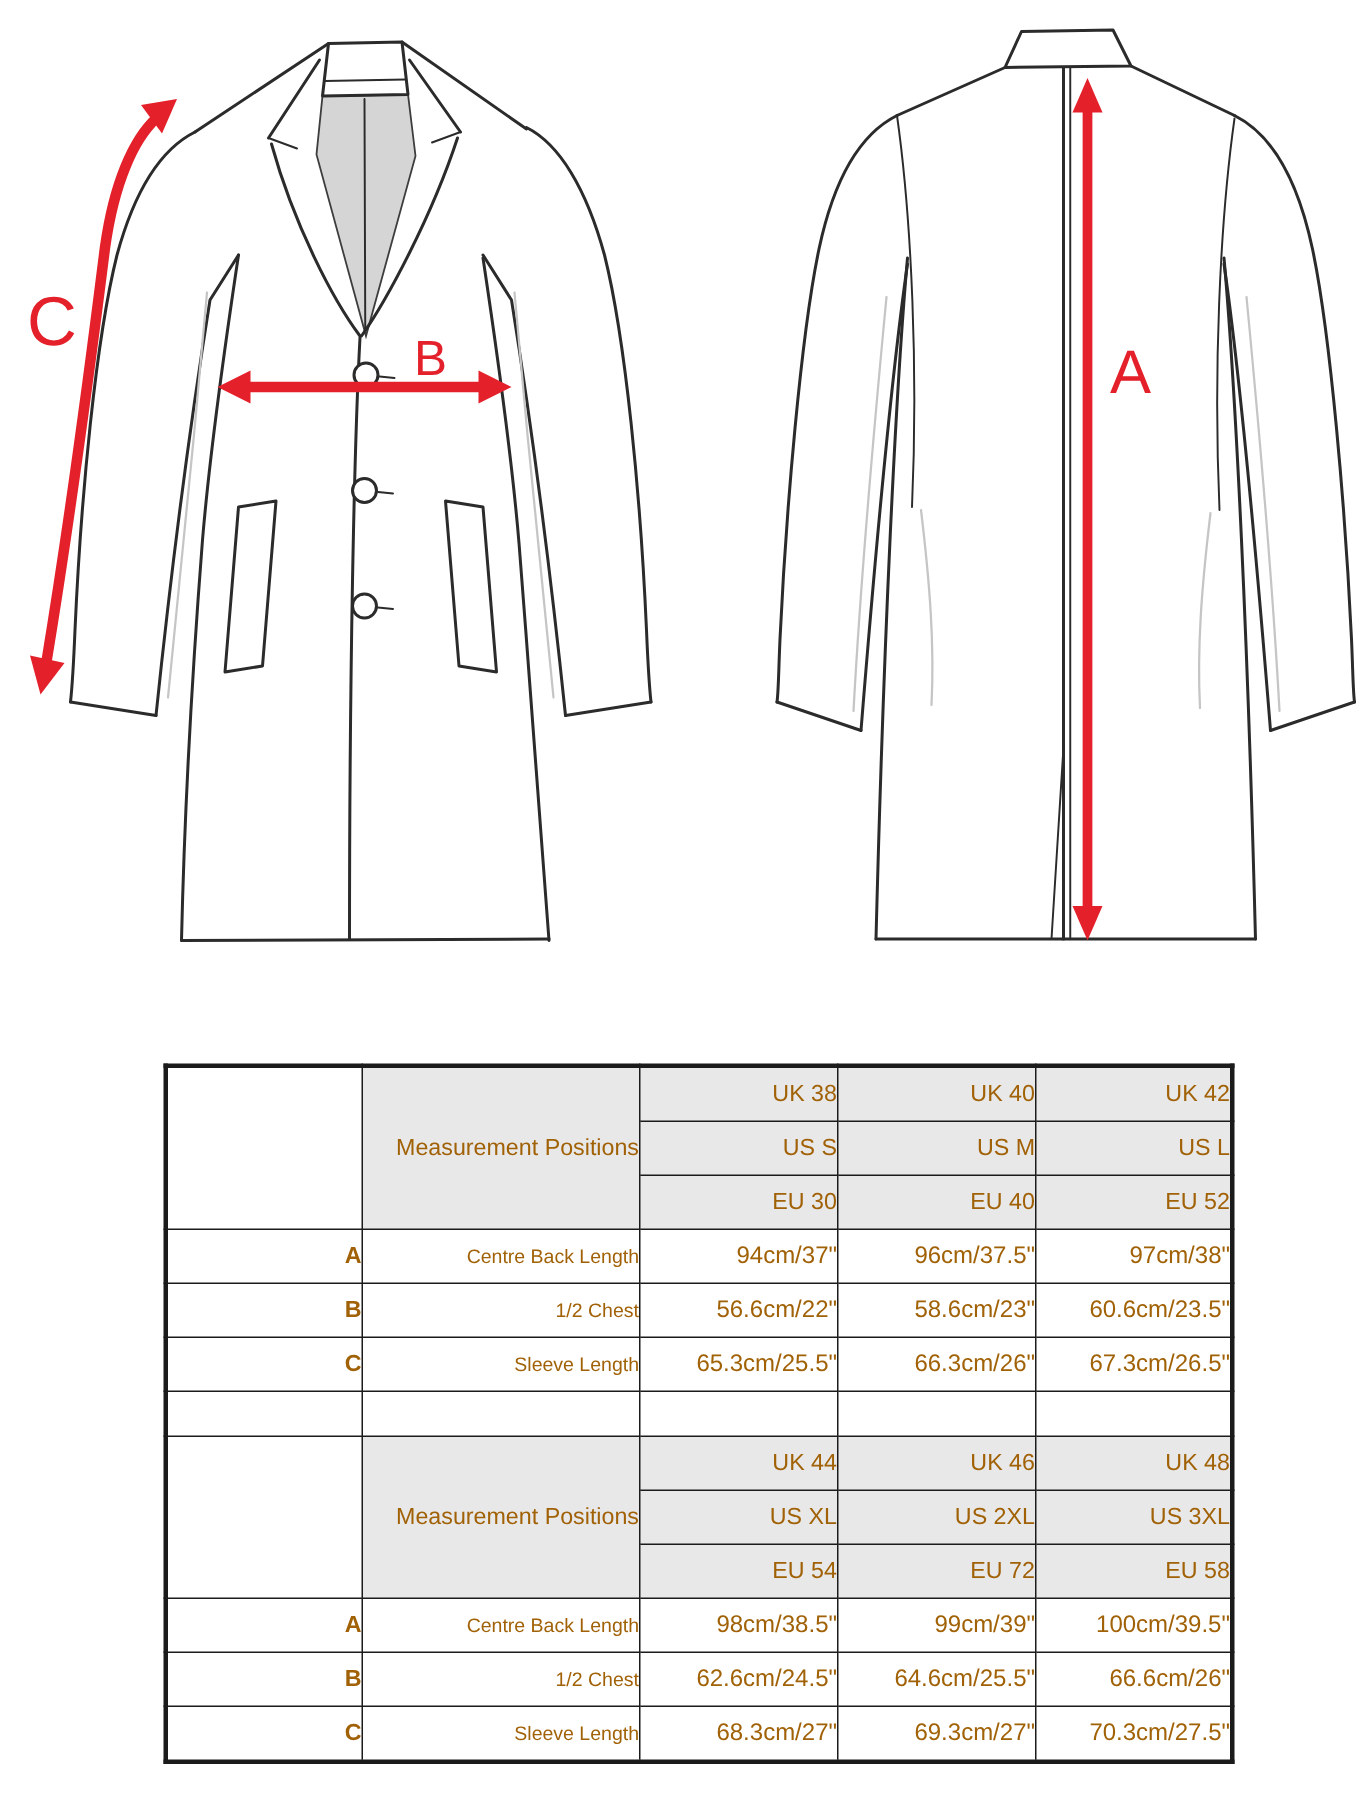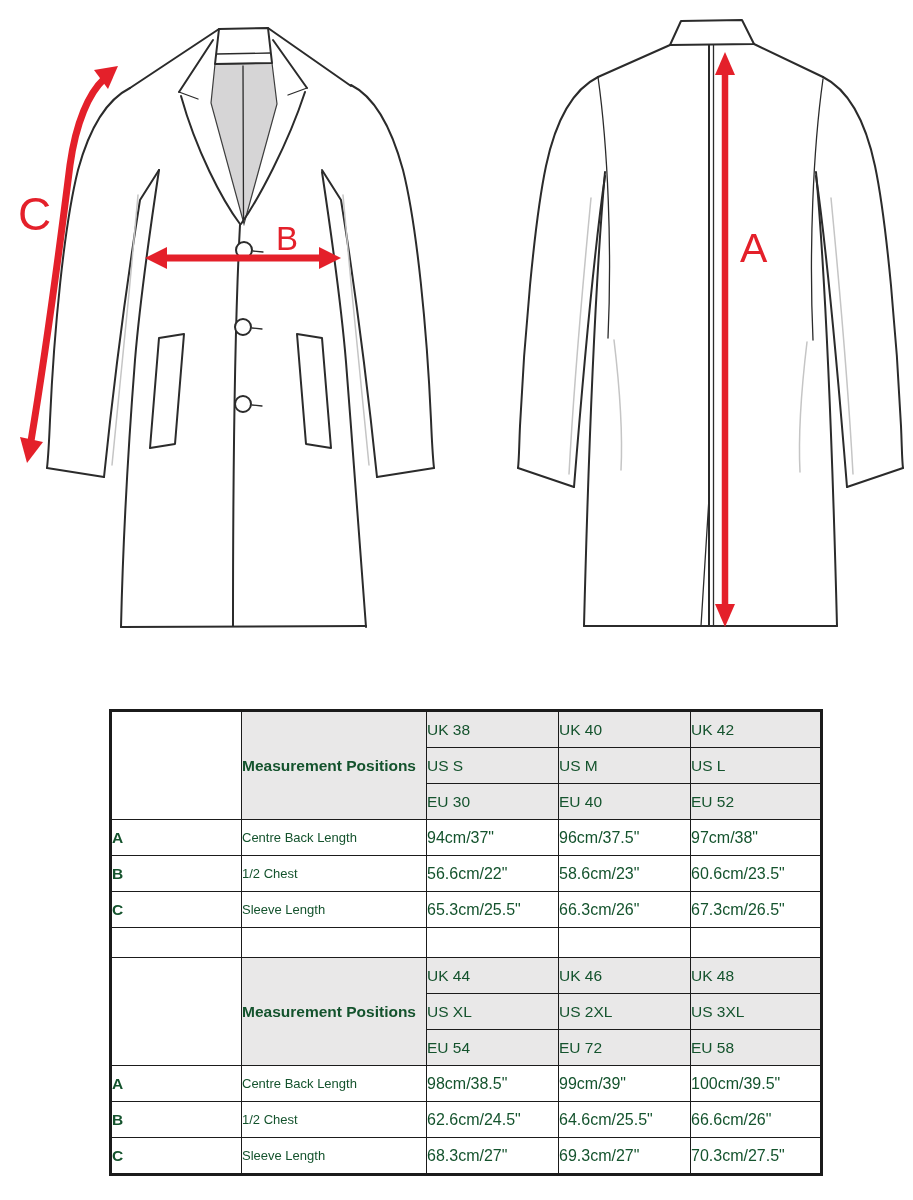"UK 38" #size-chart td { color: #14532d -> #a16207; text-align: left -> right }
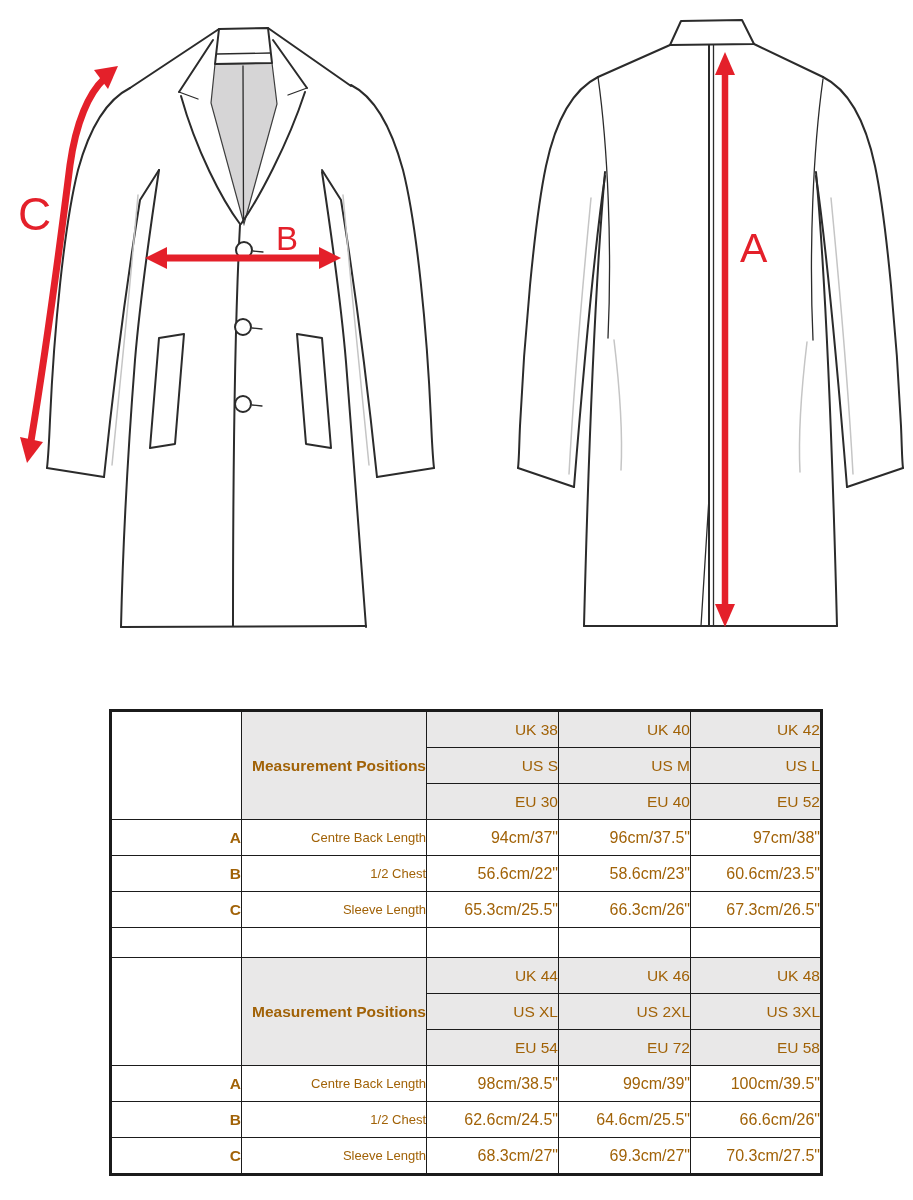"Measurement Positions" td.mp { font-weight: bold -> normal }
